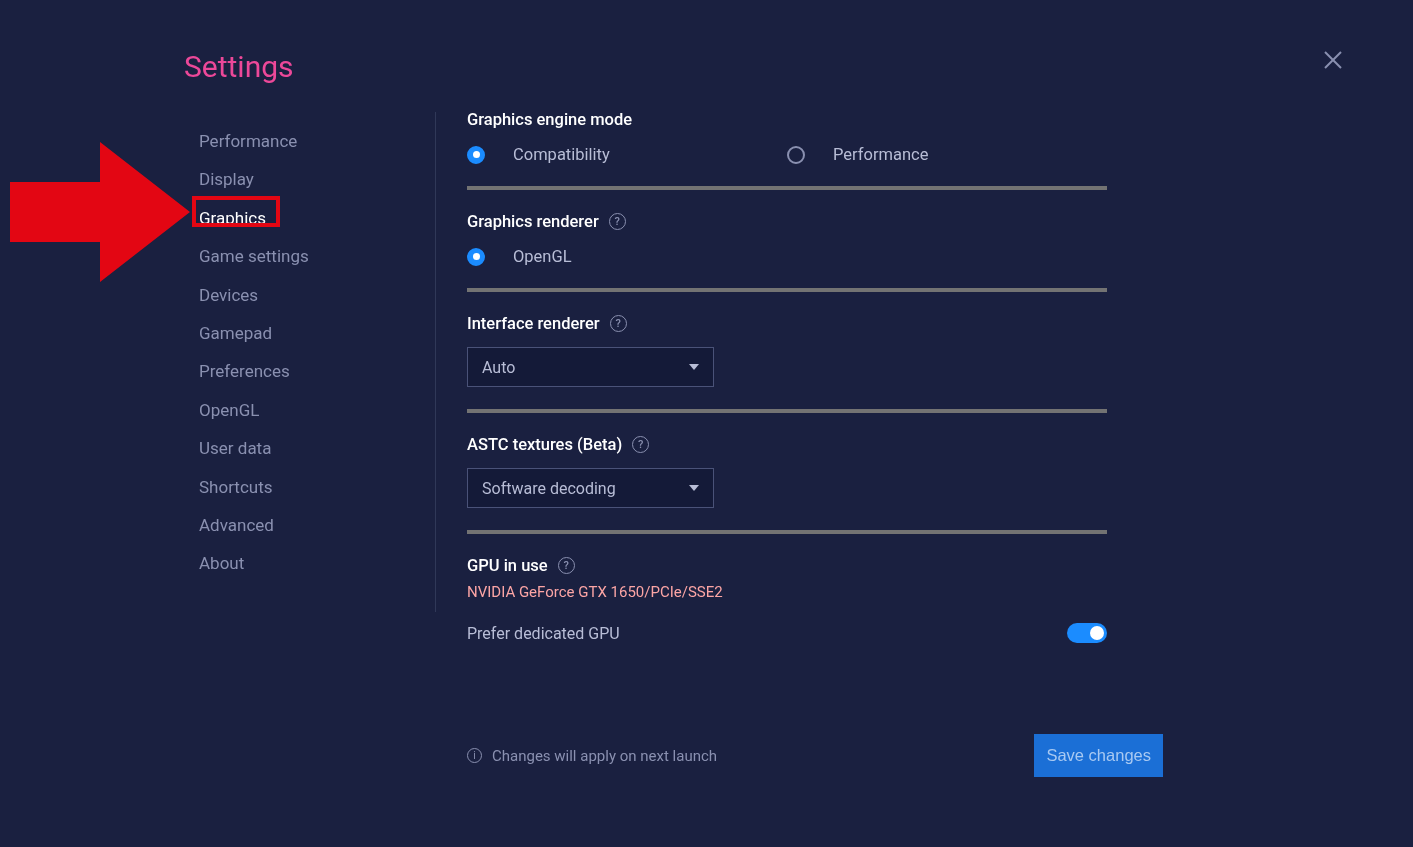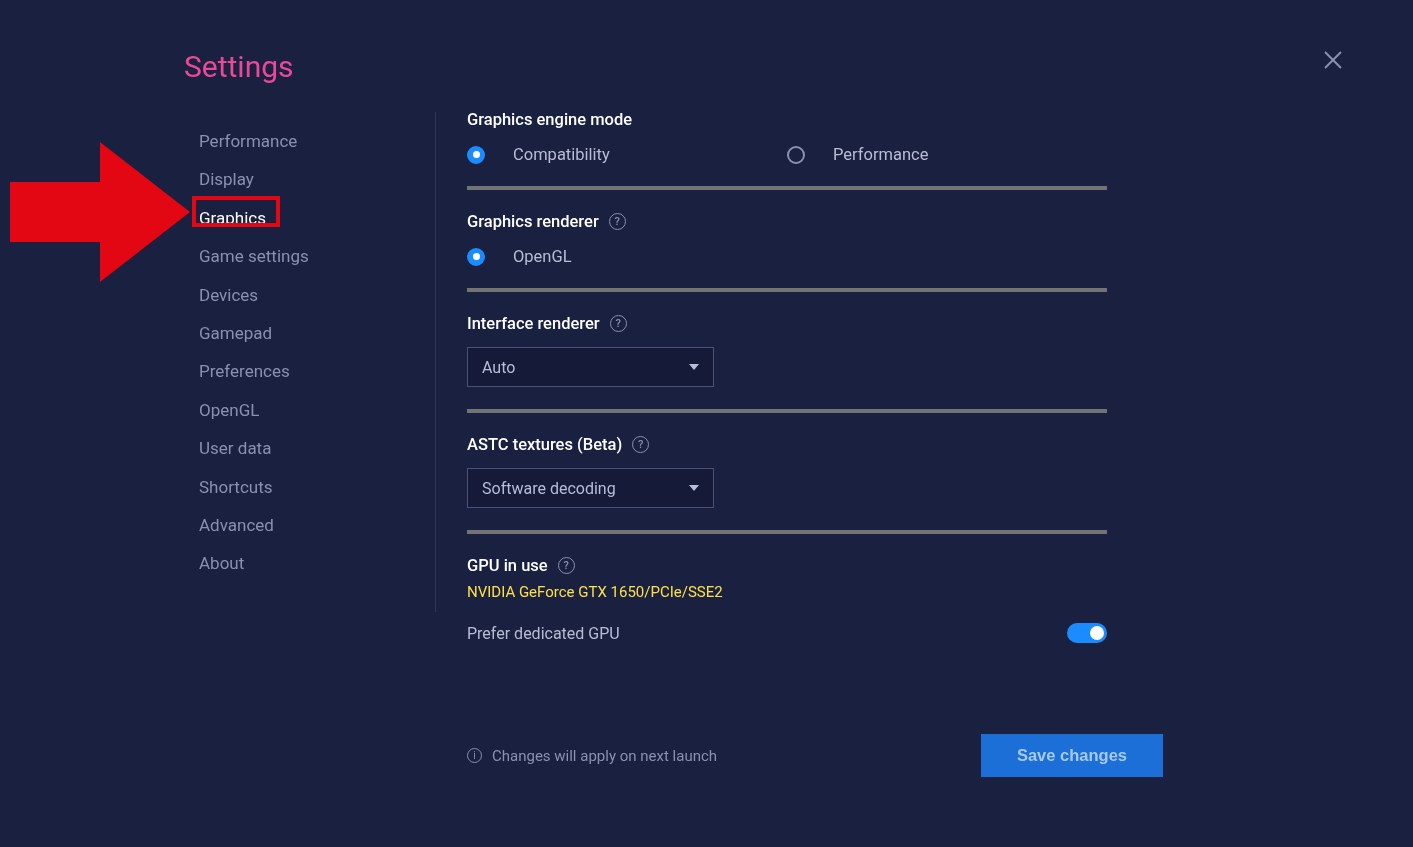"NVIDIA GeForce GTX 1650/PCIe/SSE2" .gpu-name { color: #fde047 -> #fca5a5 }
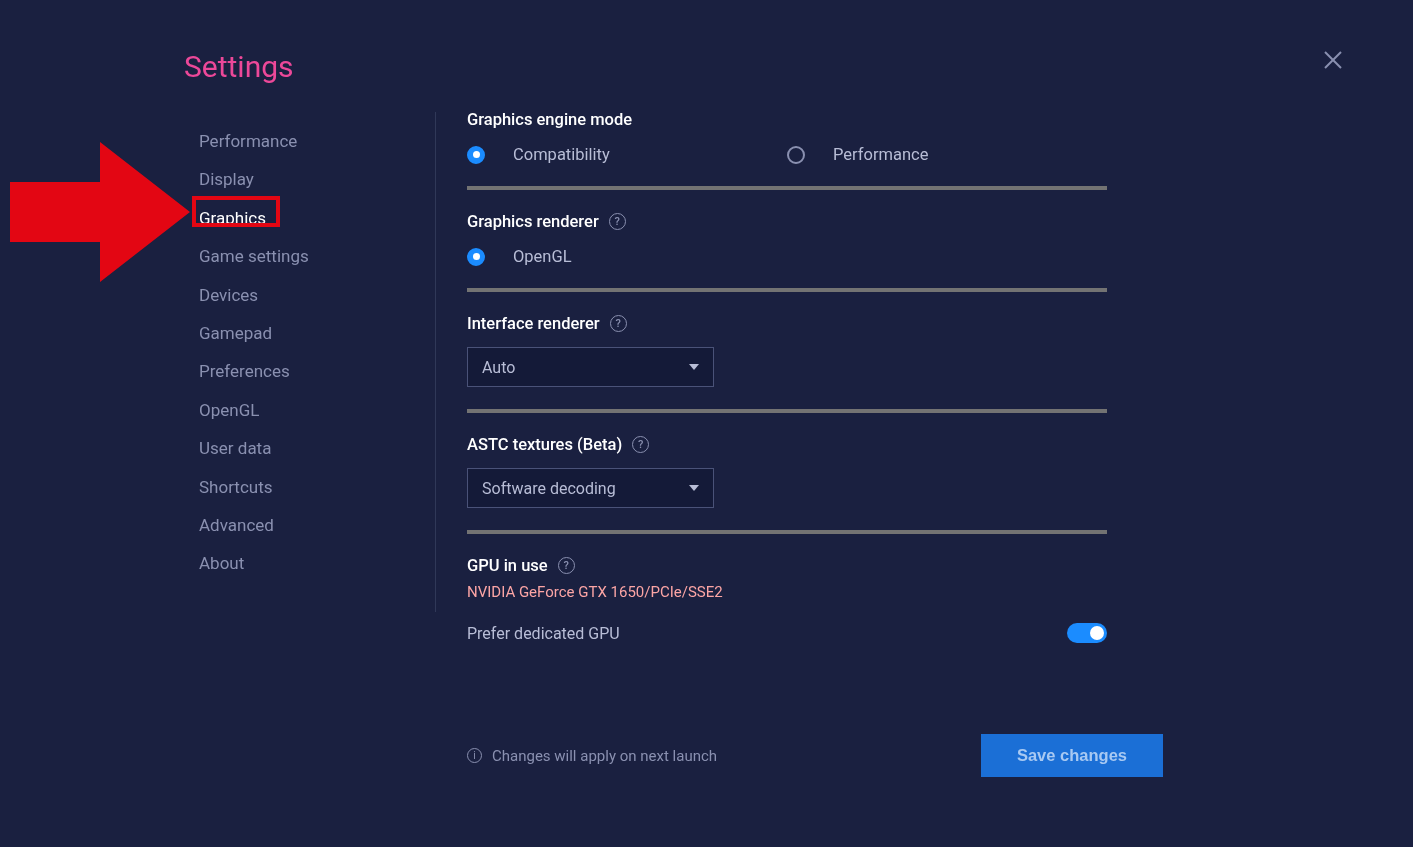"Save changes" .save-btn { font-weight: 700 -> 400; padding: 12px 36px -> 12px 12px }
